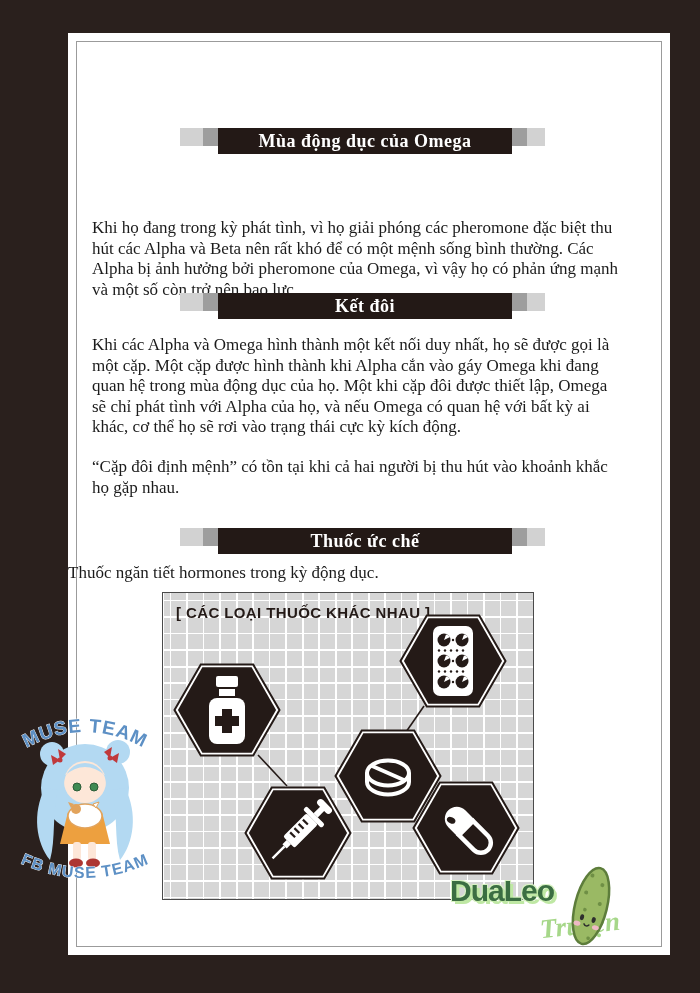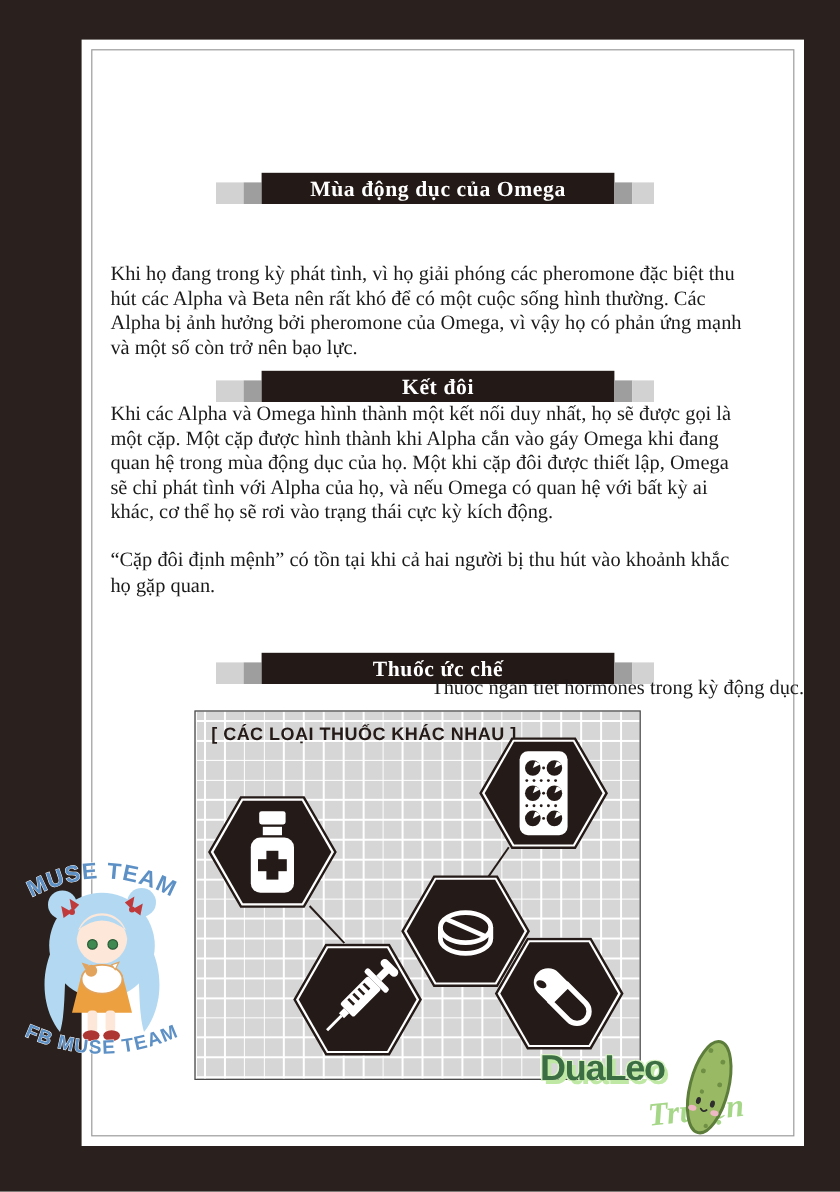"Mùa động dục của Omega" .banner { align-items: flex-end -> flex-start }
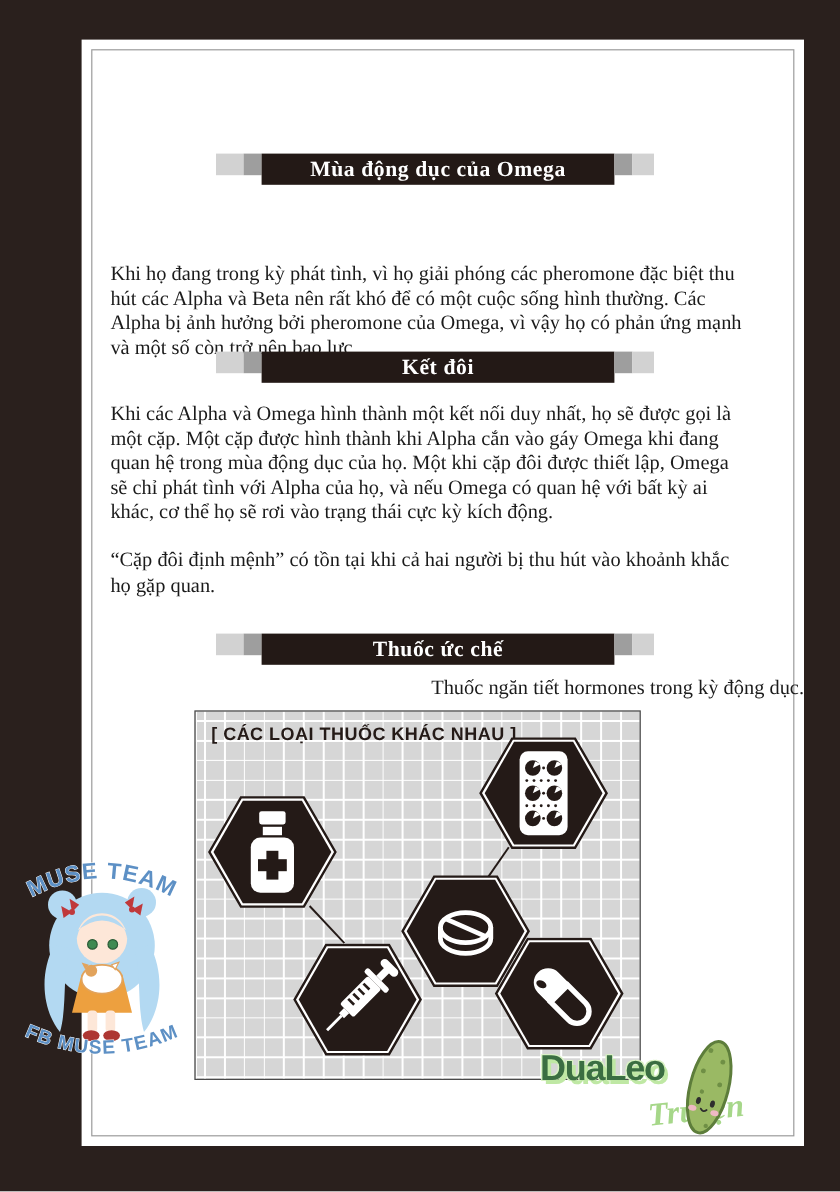"Khi họ đang trong kỳ" div.para { text: cuộc sống hình -> mệnh sống bình }
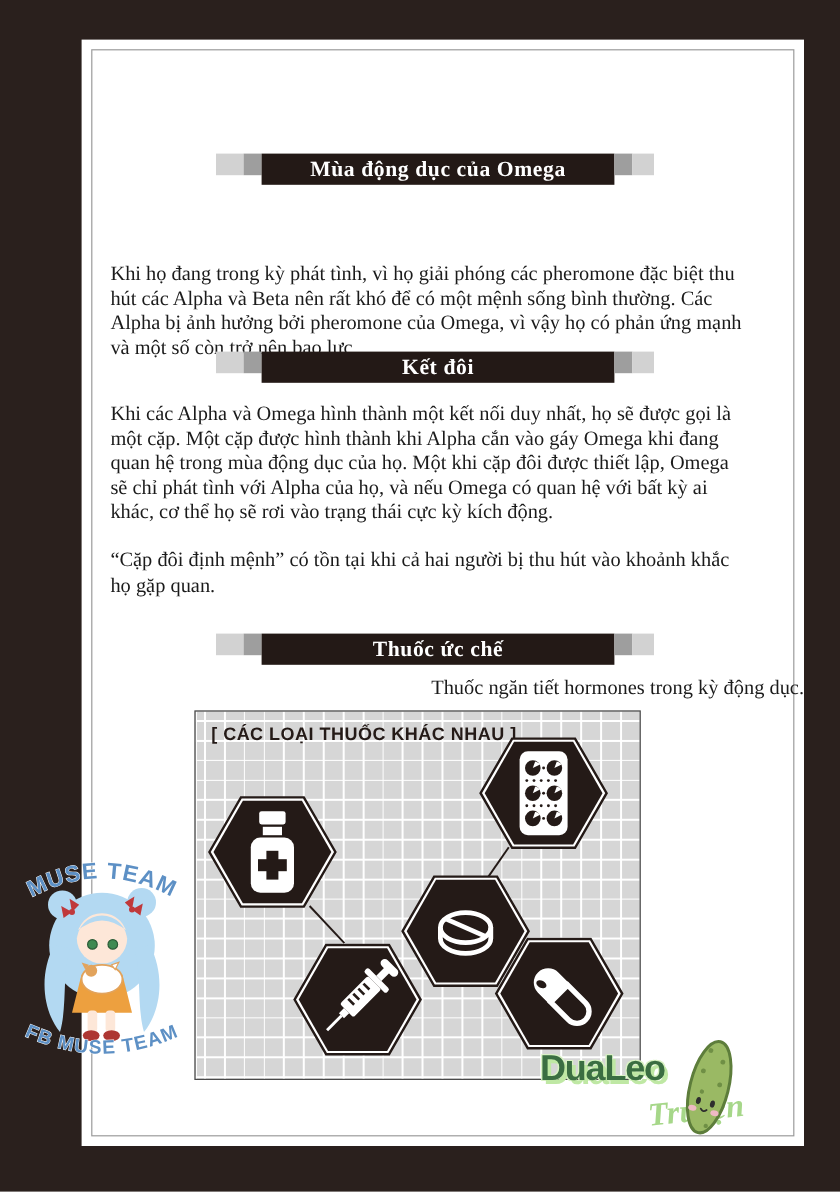"“Cặp đôi định mệnh” có" div.para { text: quan -> nhau }
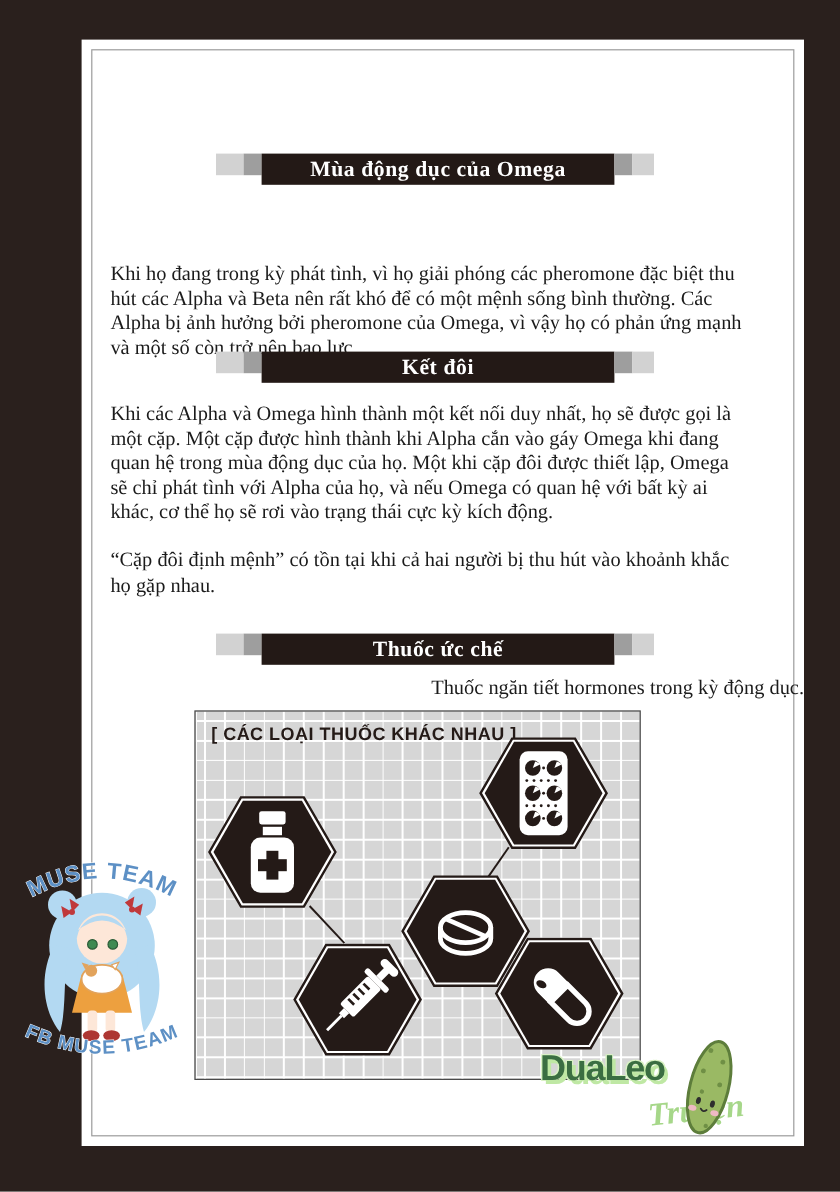"Thuốc ngăn tiết hormones trong" .subtitle { text-align: right -> left }
